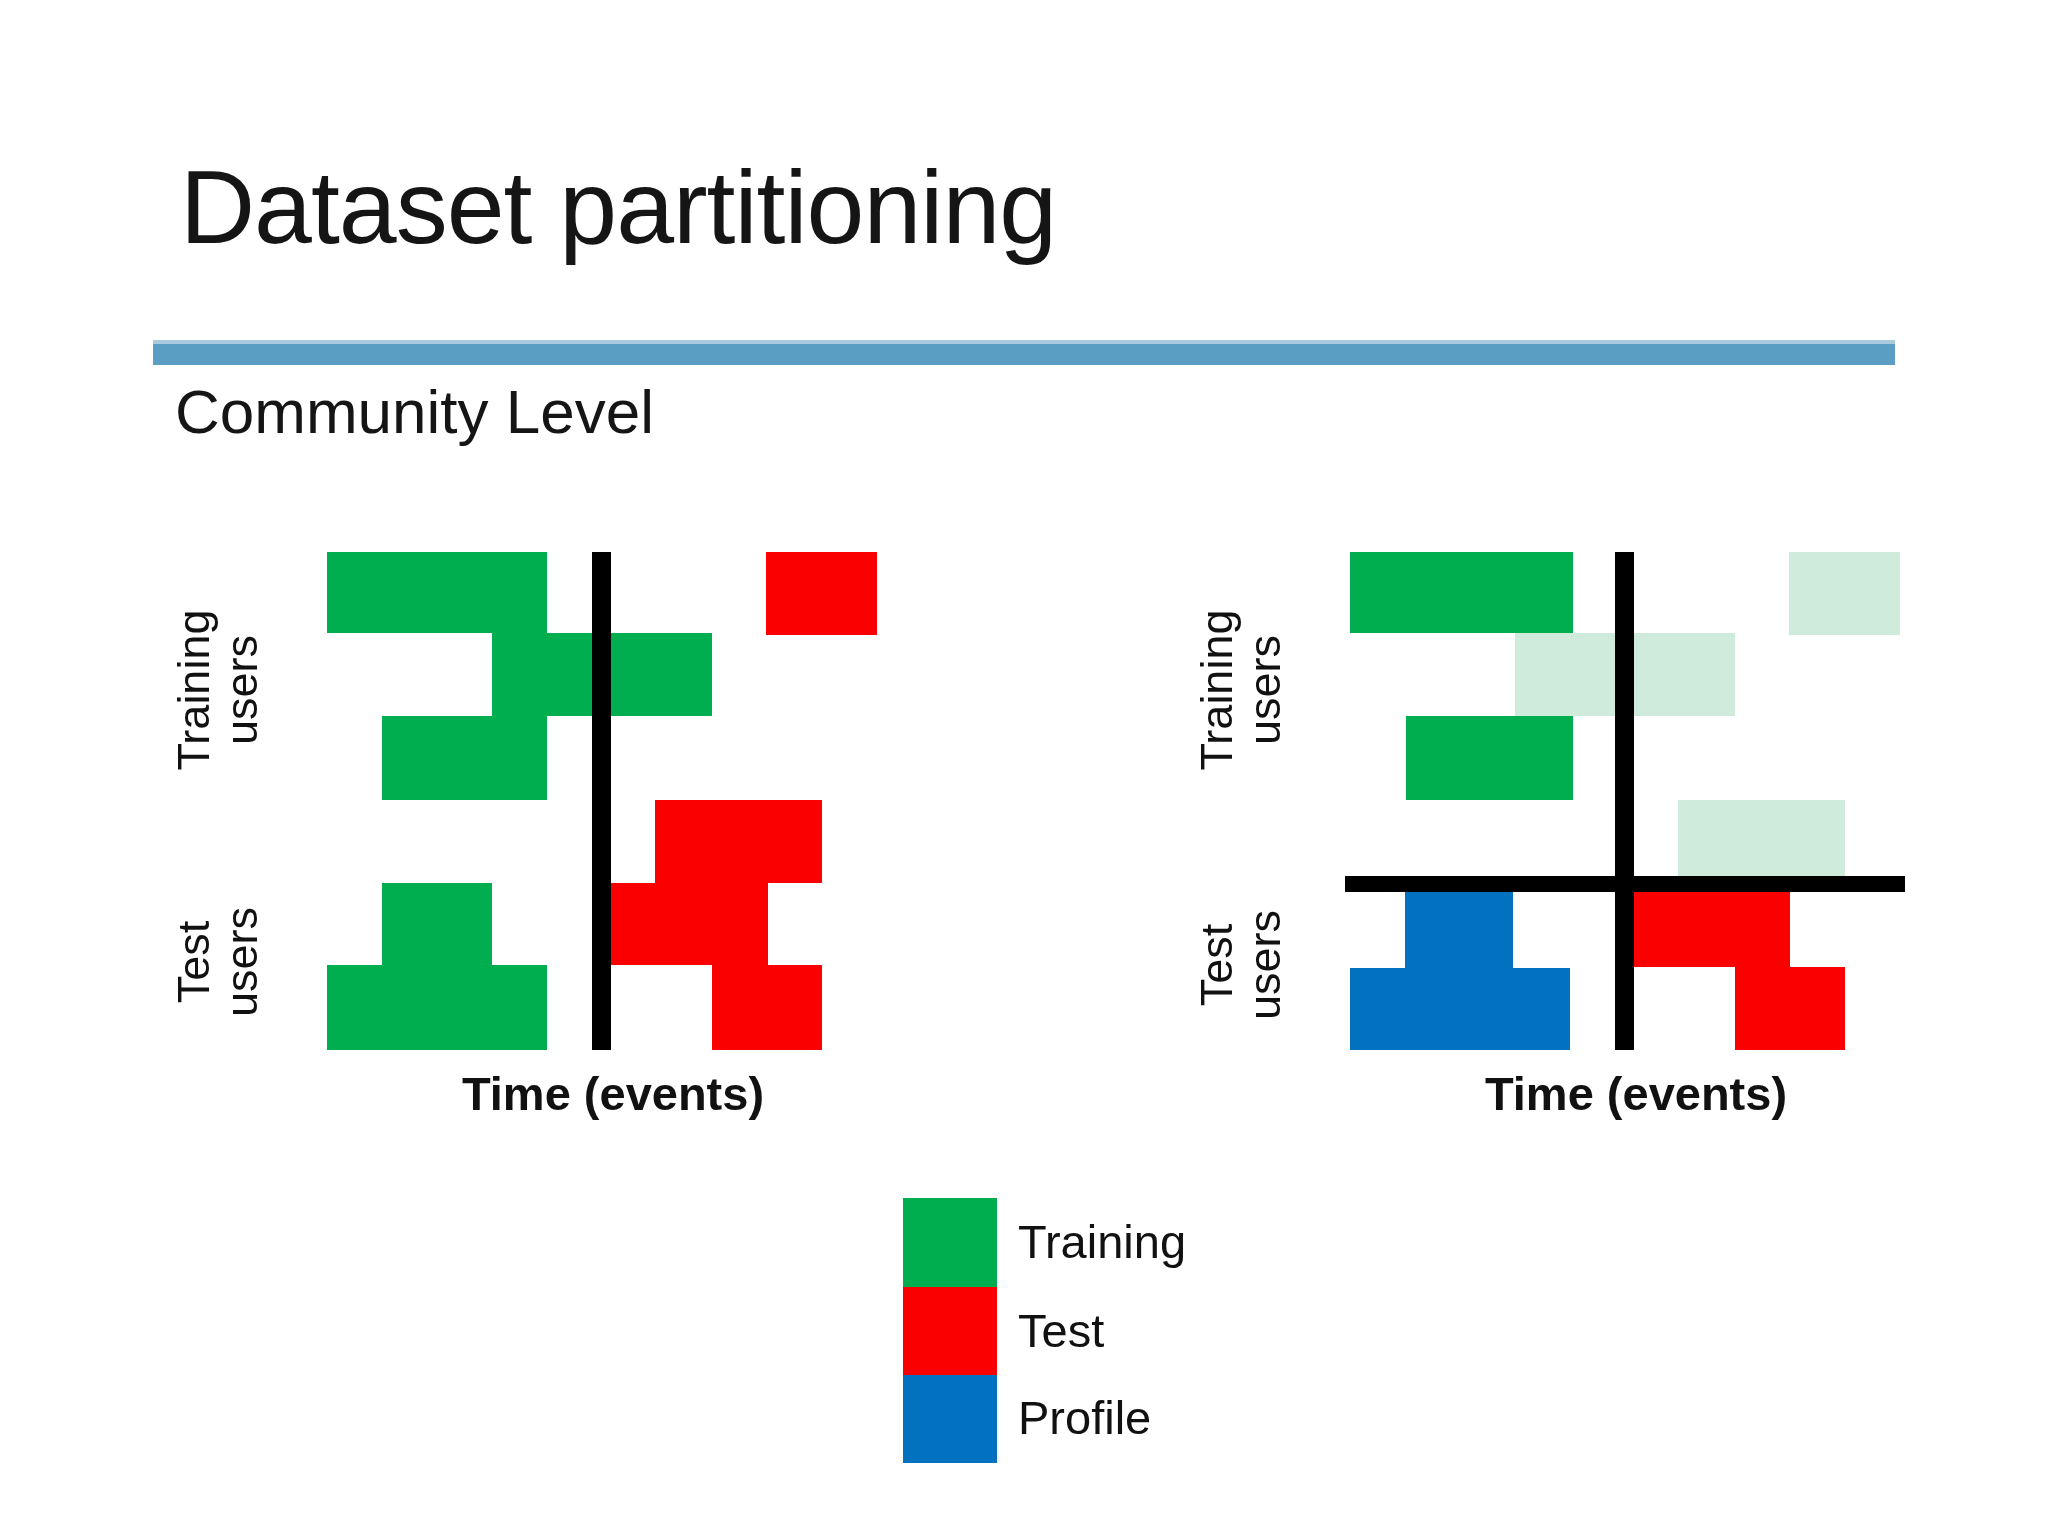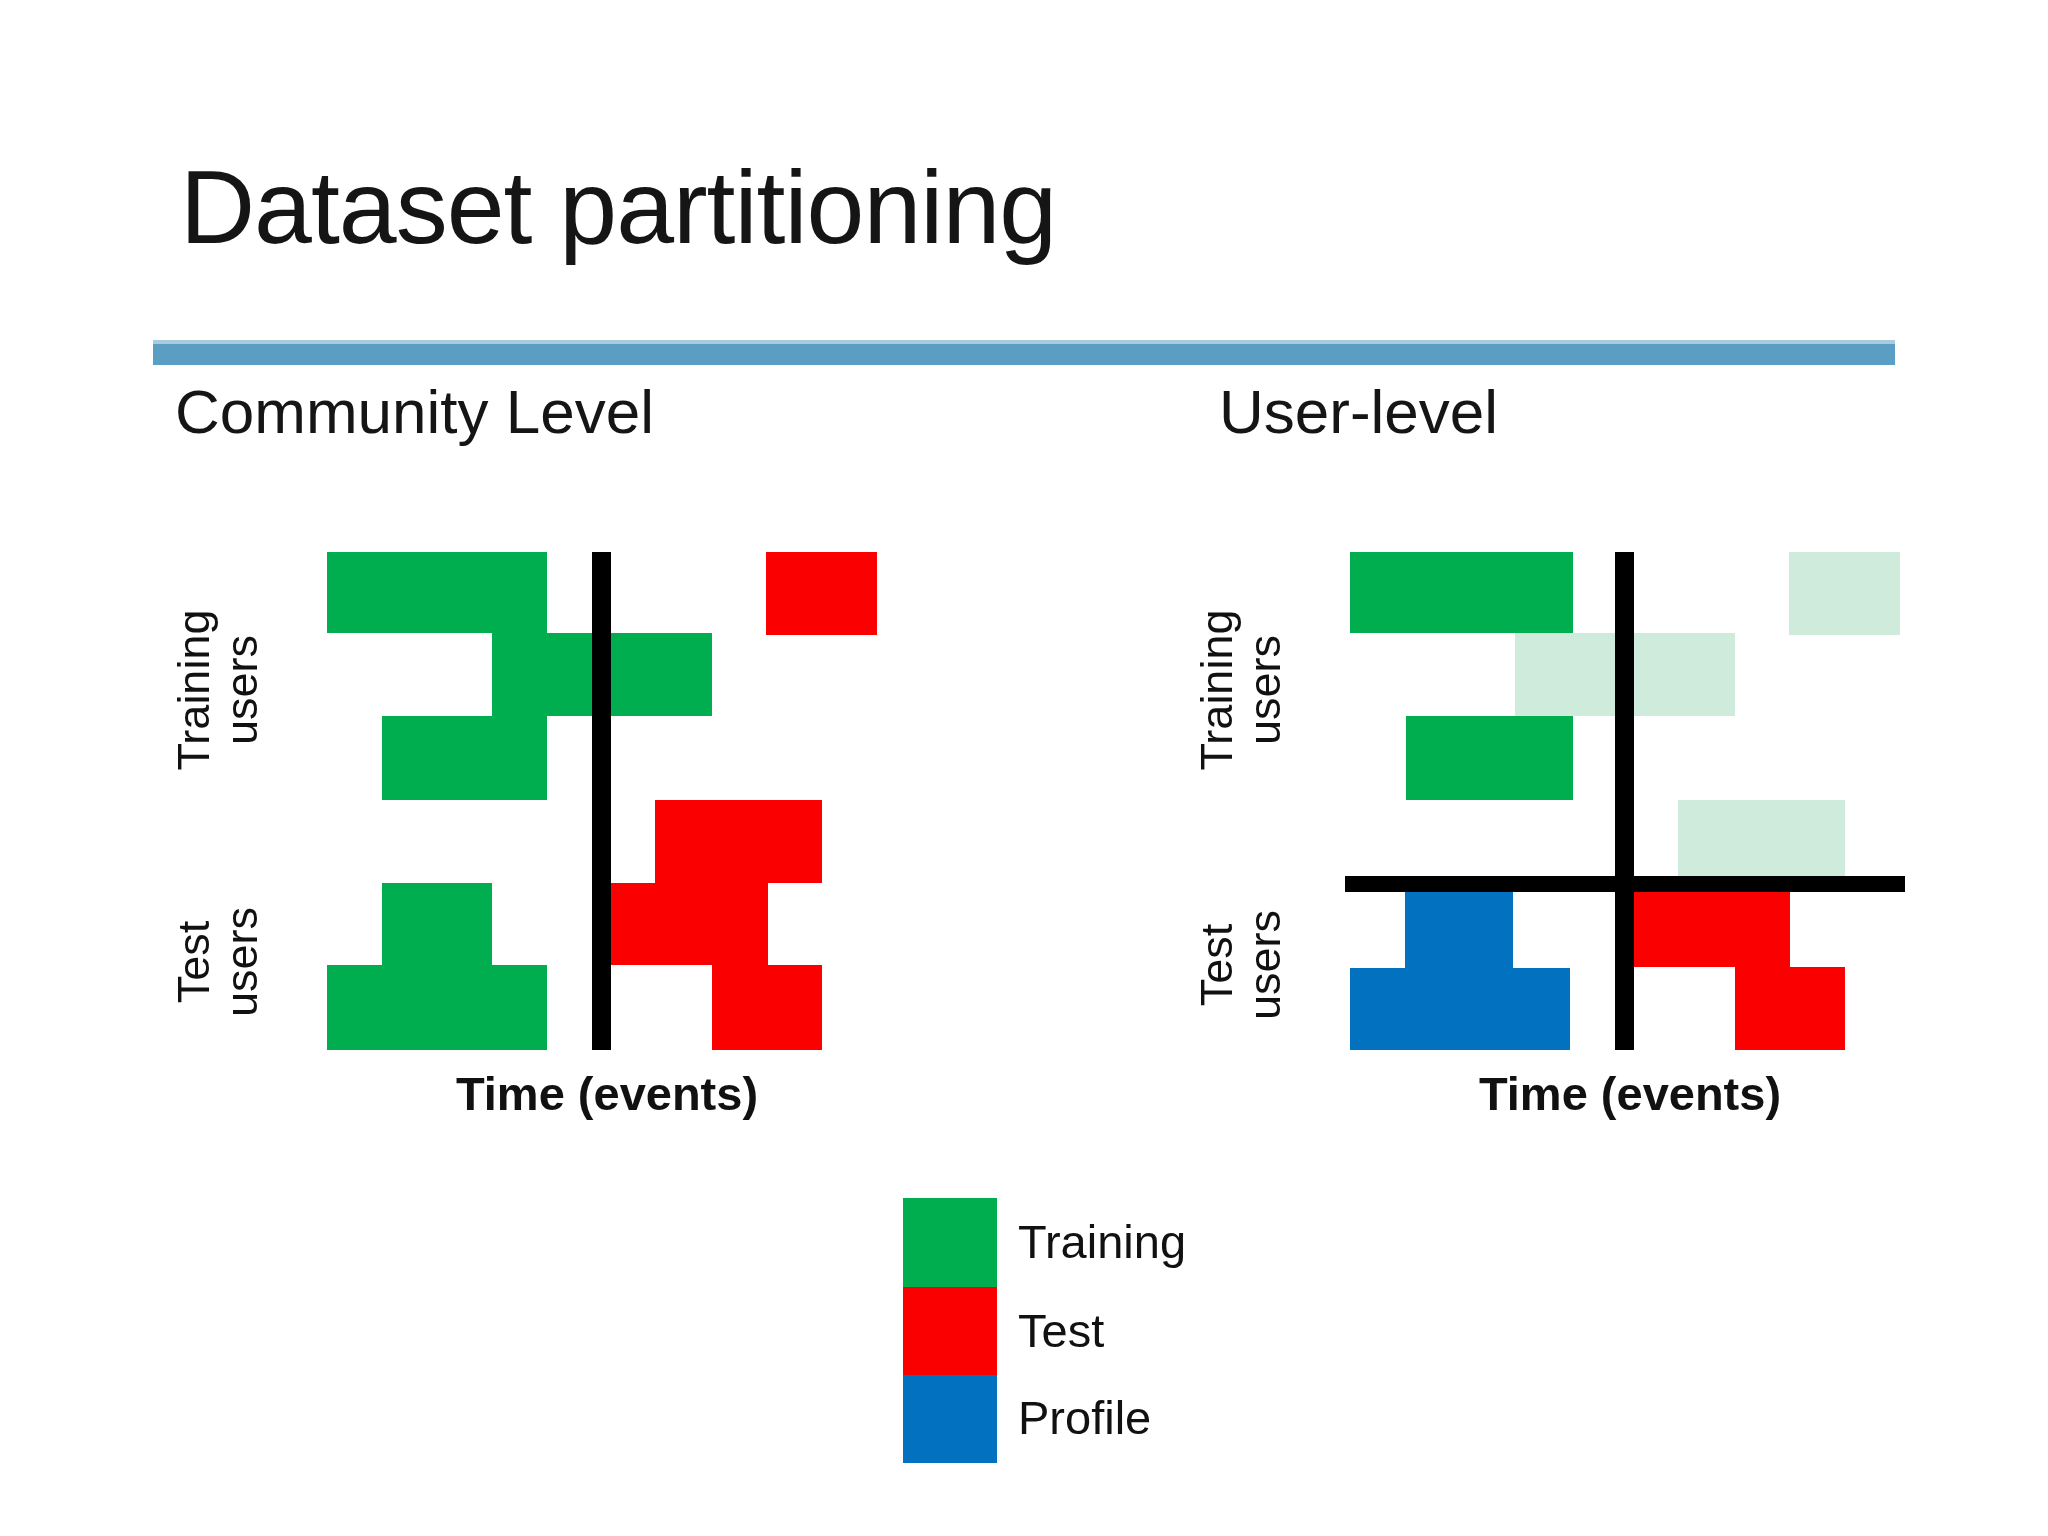"User-level" div.section-label { html: <div>User-level</div> -> none }
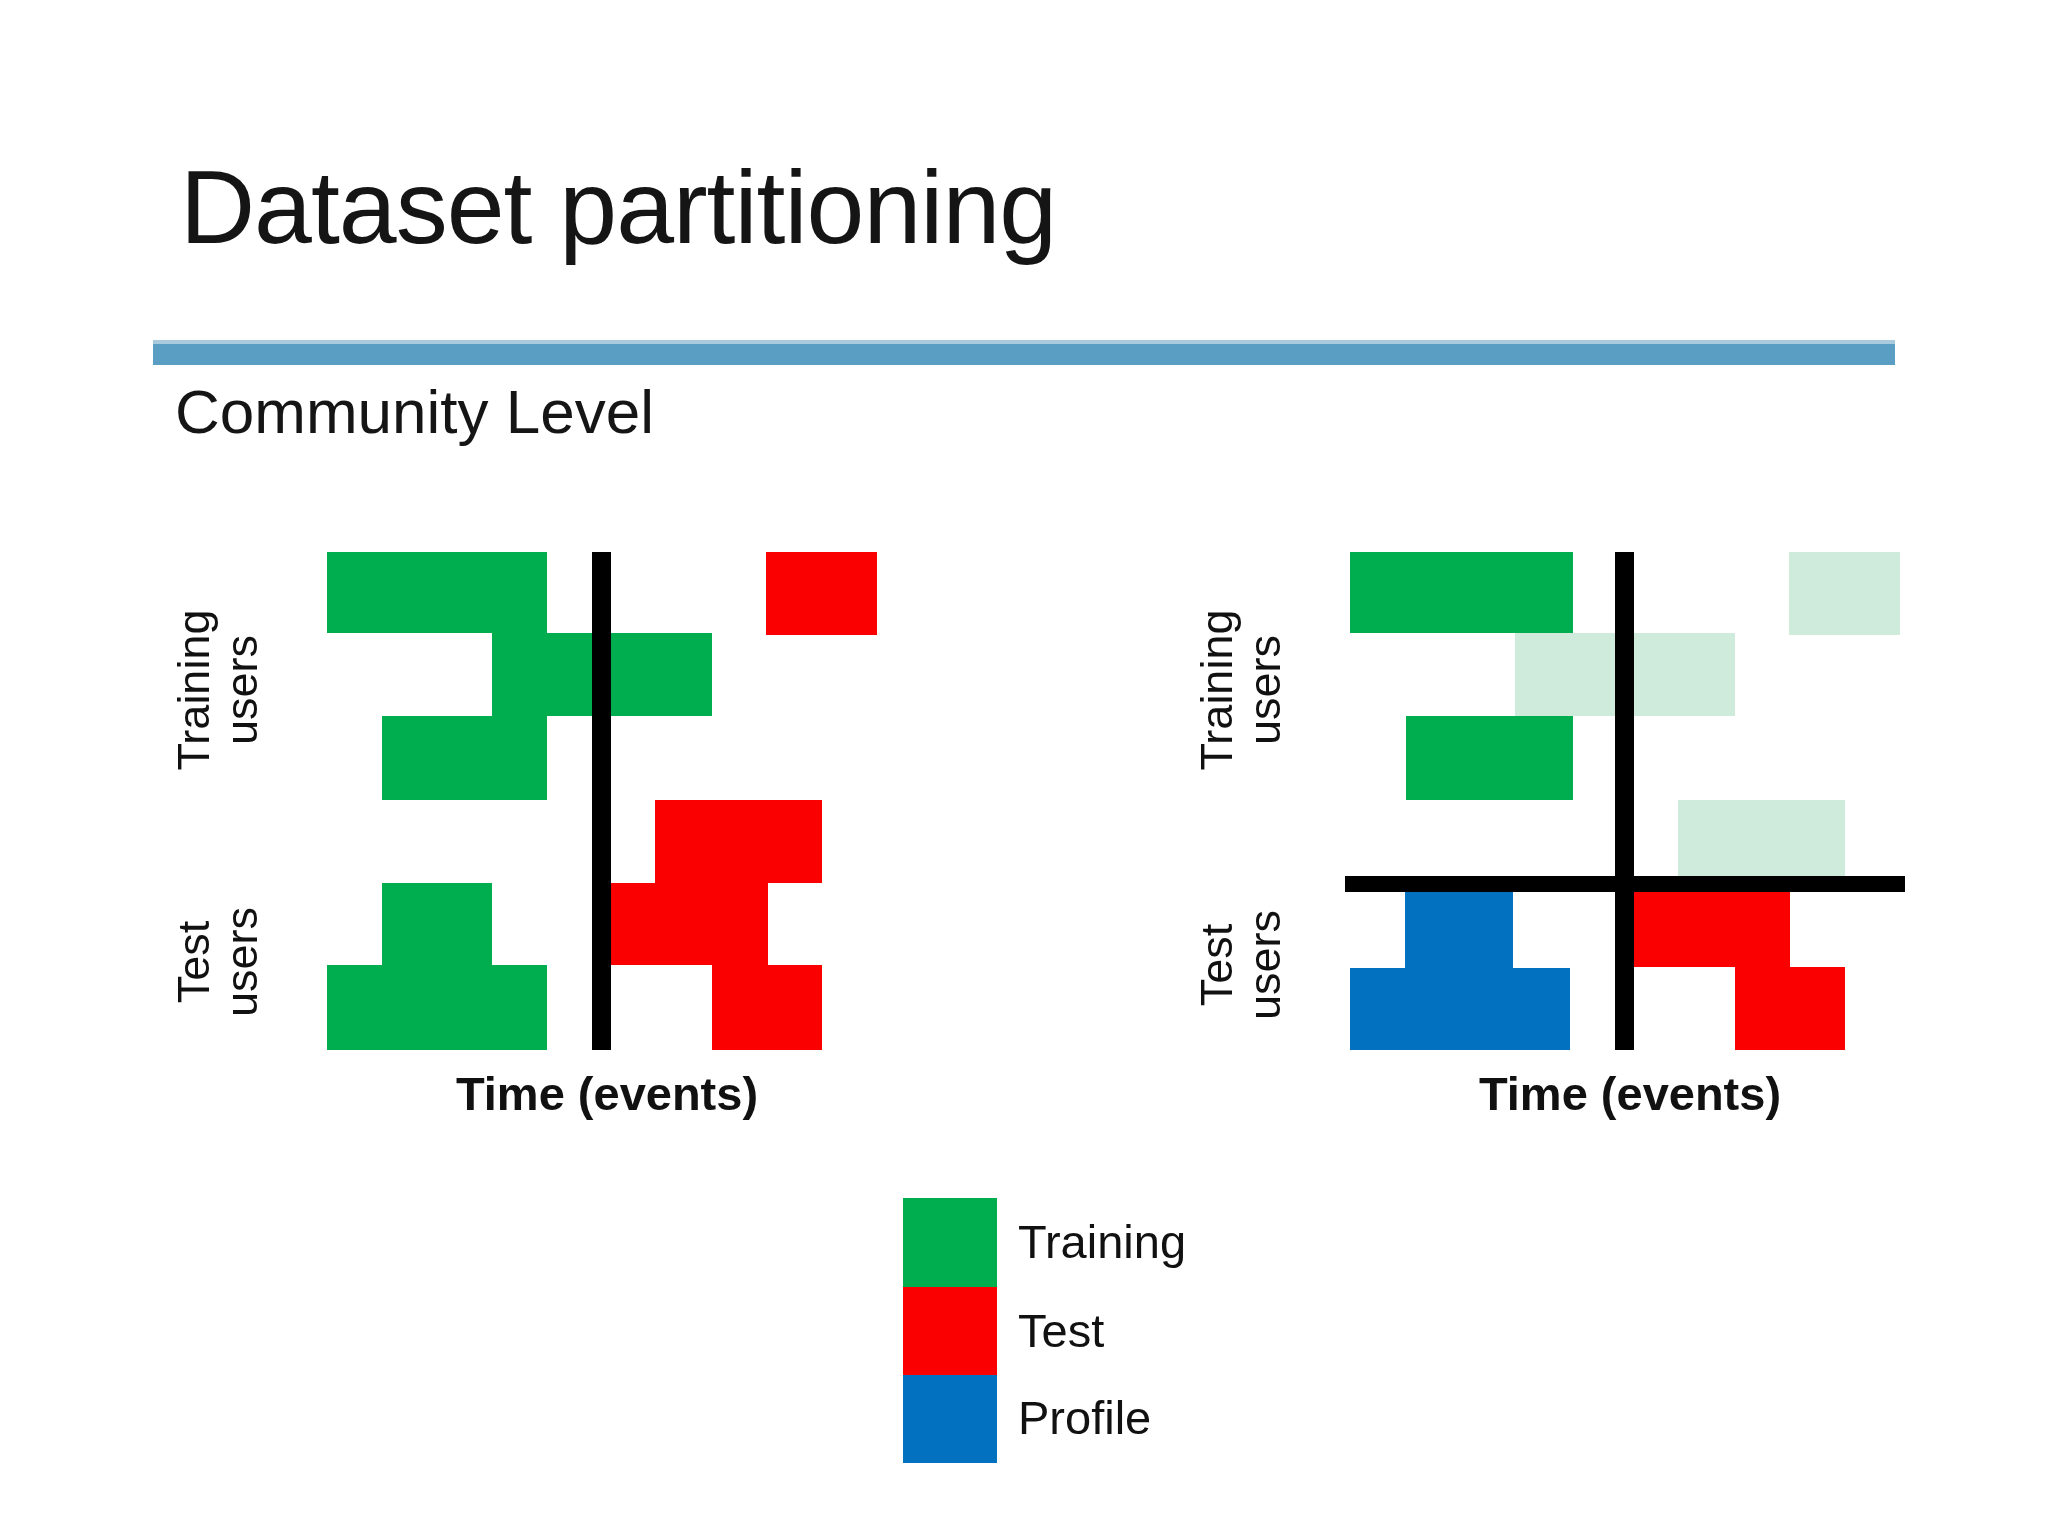"Time (events)" .x-label { margin-left: none -> 6px }
